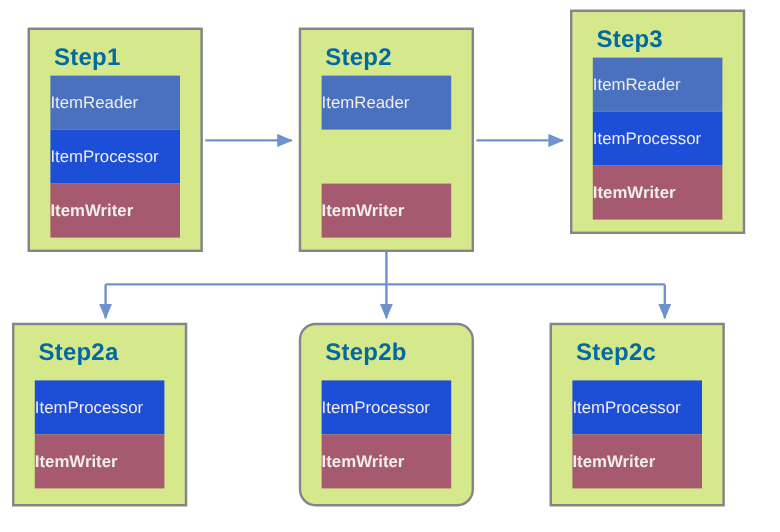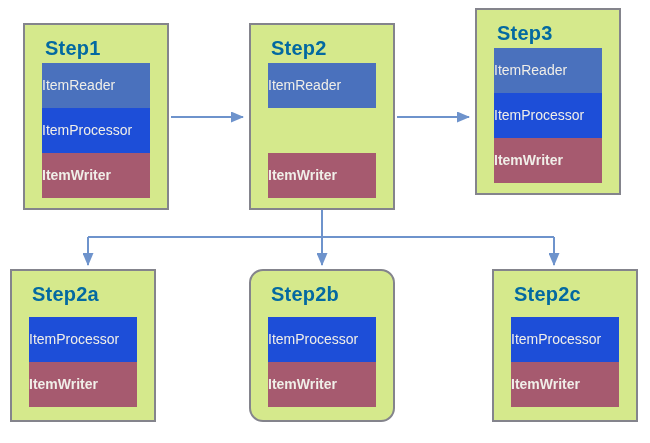"Step2c" #node-step2c { left: 492px -> 458px }
